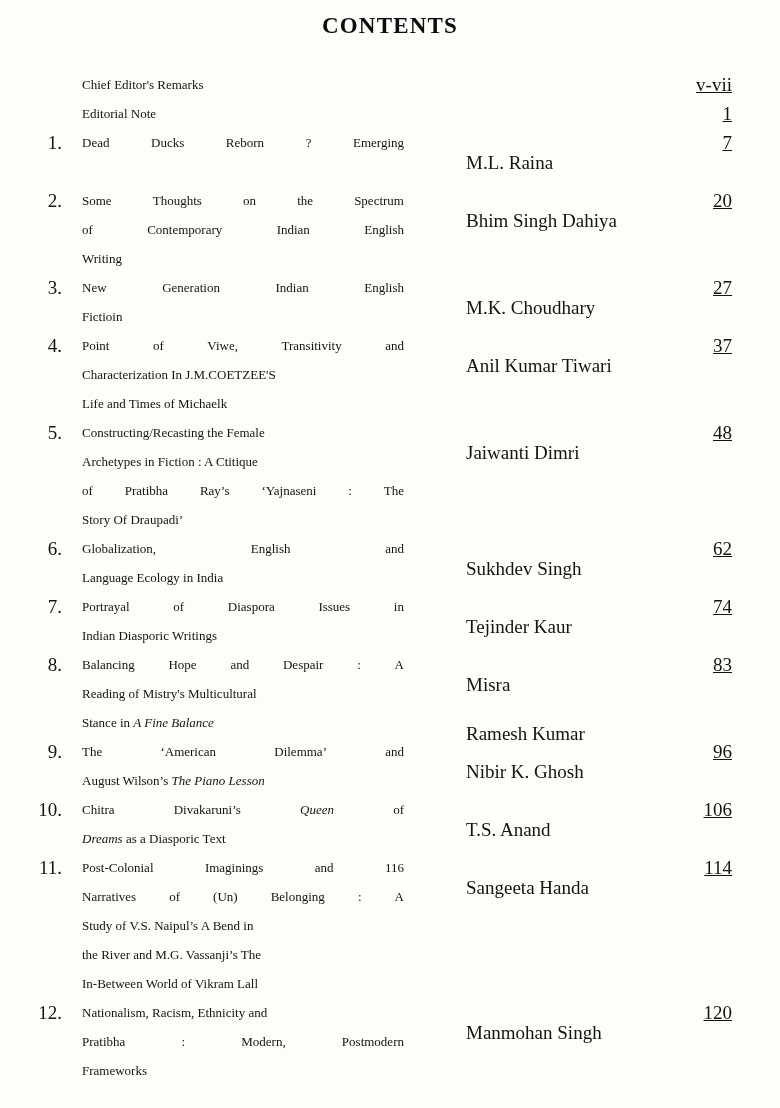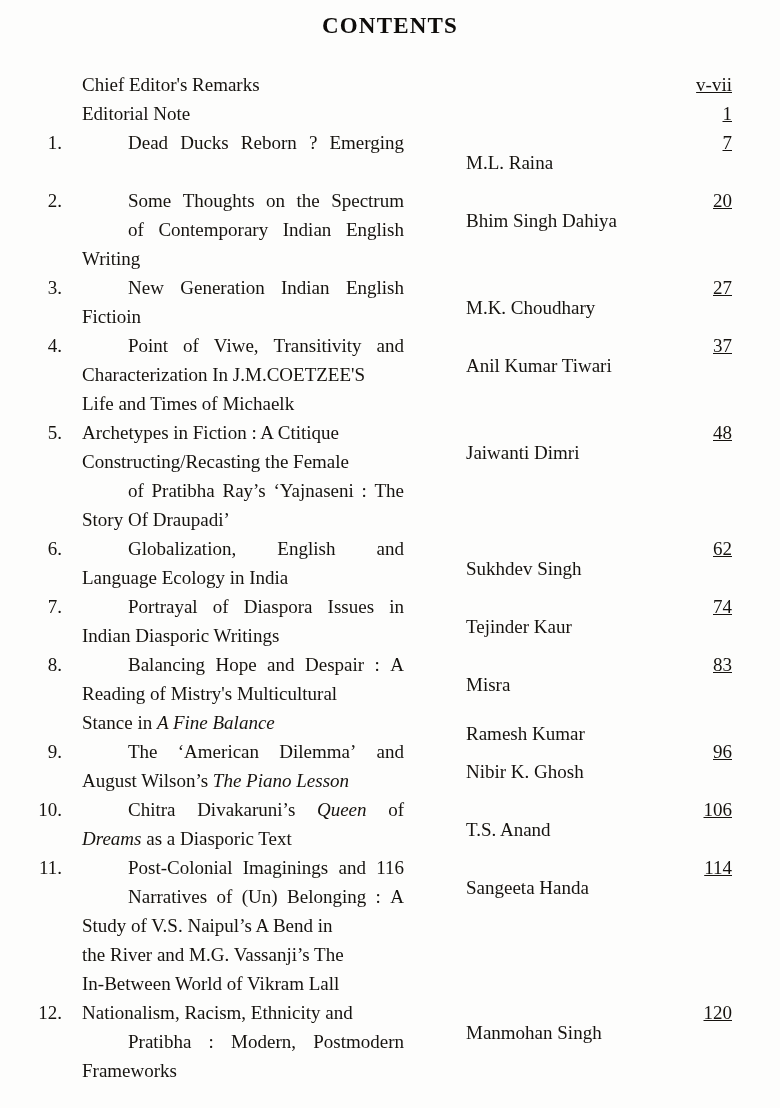"Chief Editor's Remarks" .col-title { font-size: 19px -> 13px }
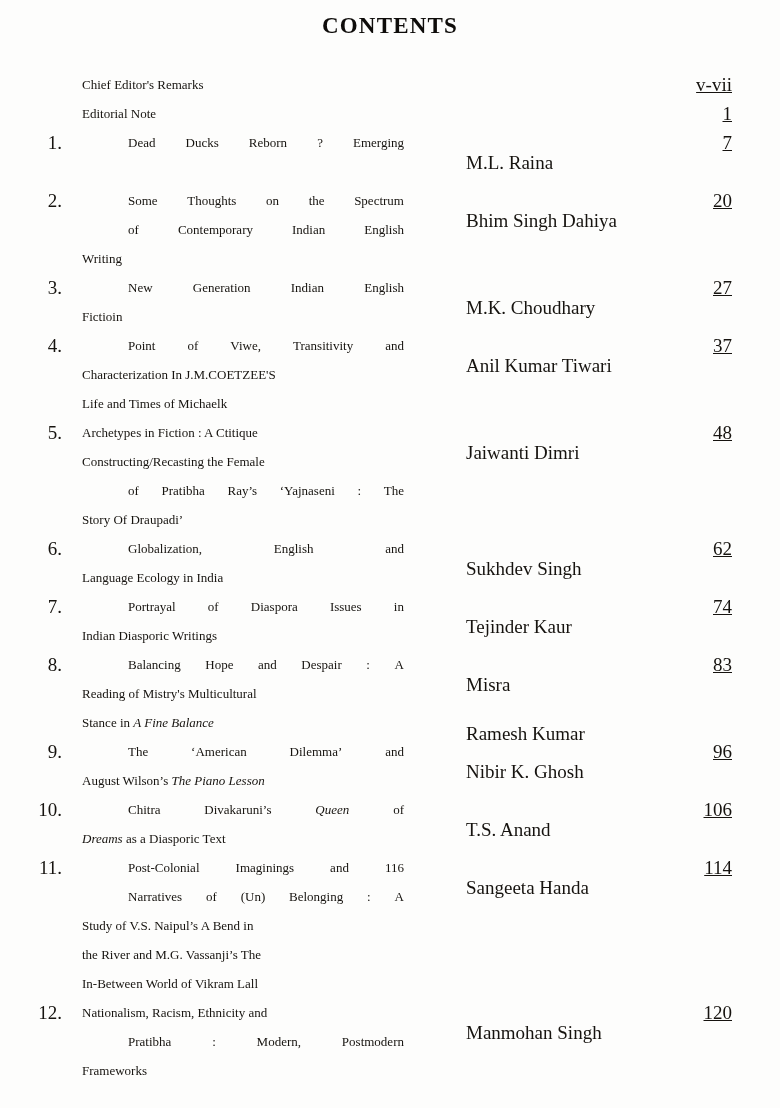"Dead" .col-title .ln.just { margin-left: 46px -> none }
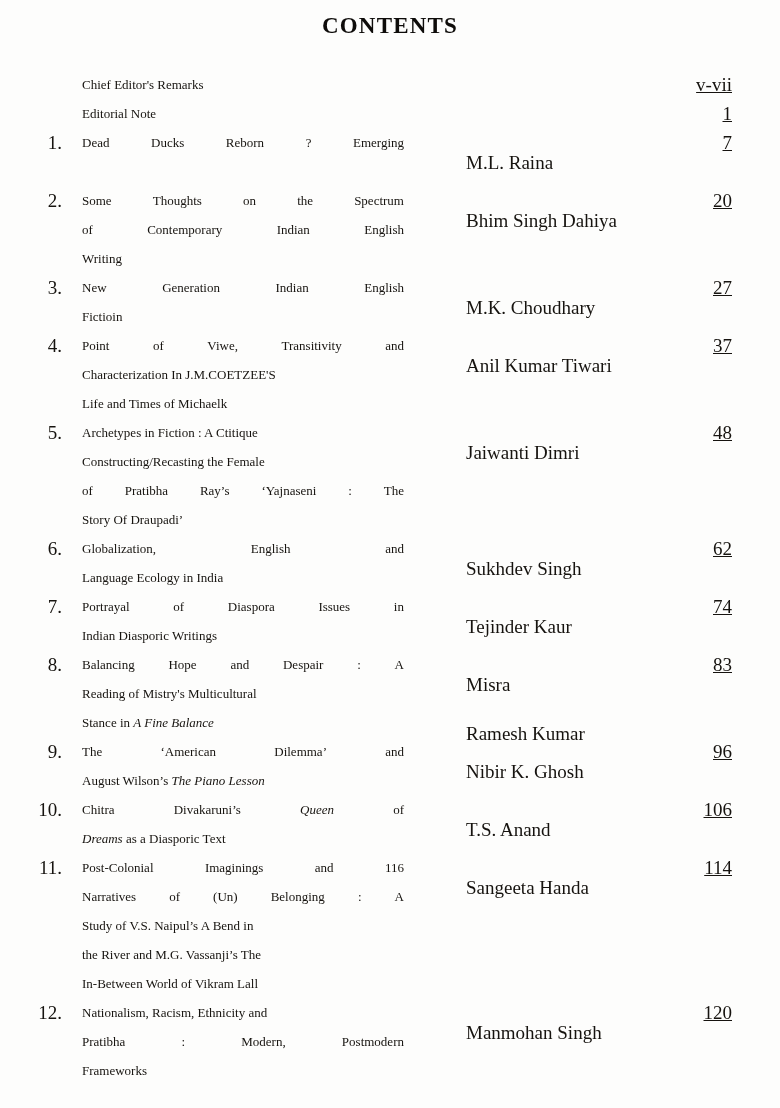"Archetypes in Fiction : A" span.ln { order: before "Constructing/Recasting the Female" -> after "Constructing/Recasting the Female" }
